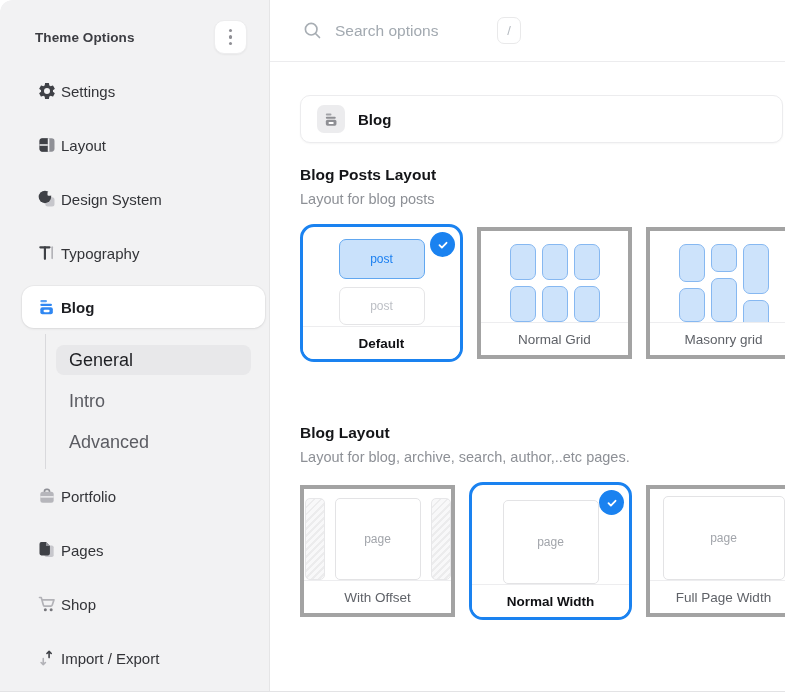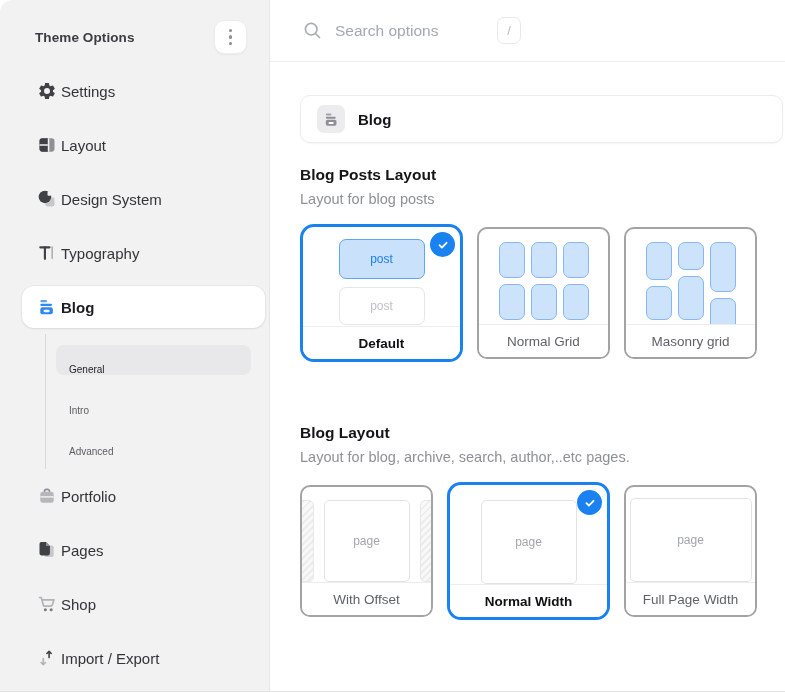"Normal Grid" .opt-card { border: 2px solid #a3a3a3 -> 4px solid #a3a3a3; border-radius: 10px -> 0; width: 133px -> 155px }
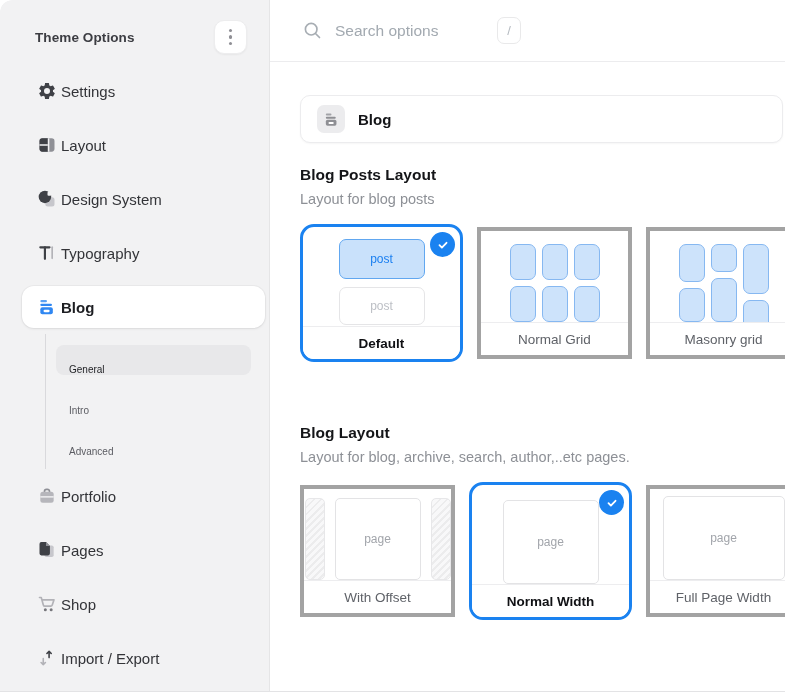"General" .subnav-item { align-items: flex-end -> center; font-size: 10px -> 18px }
